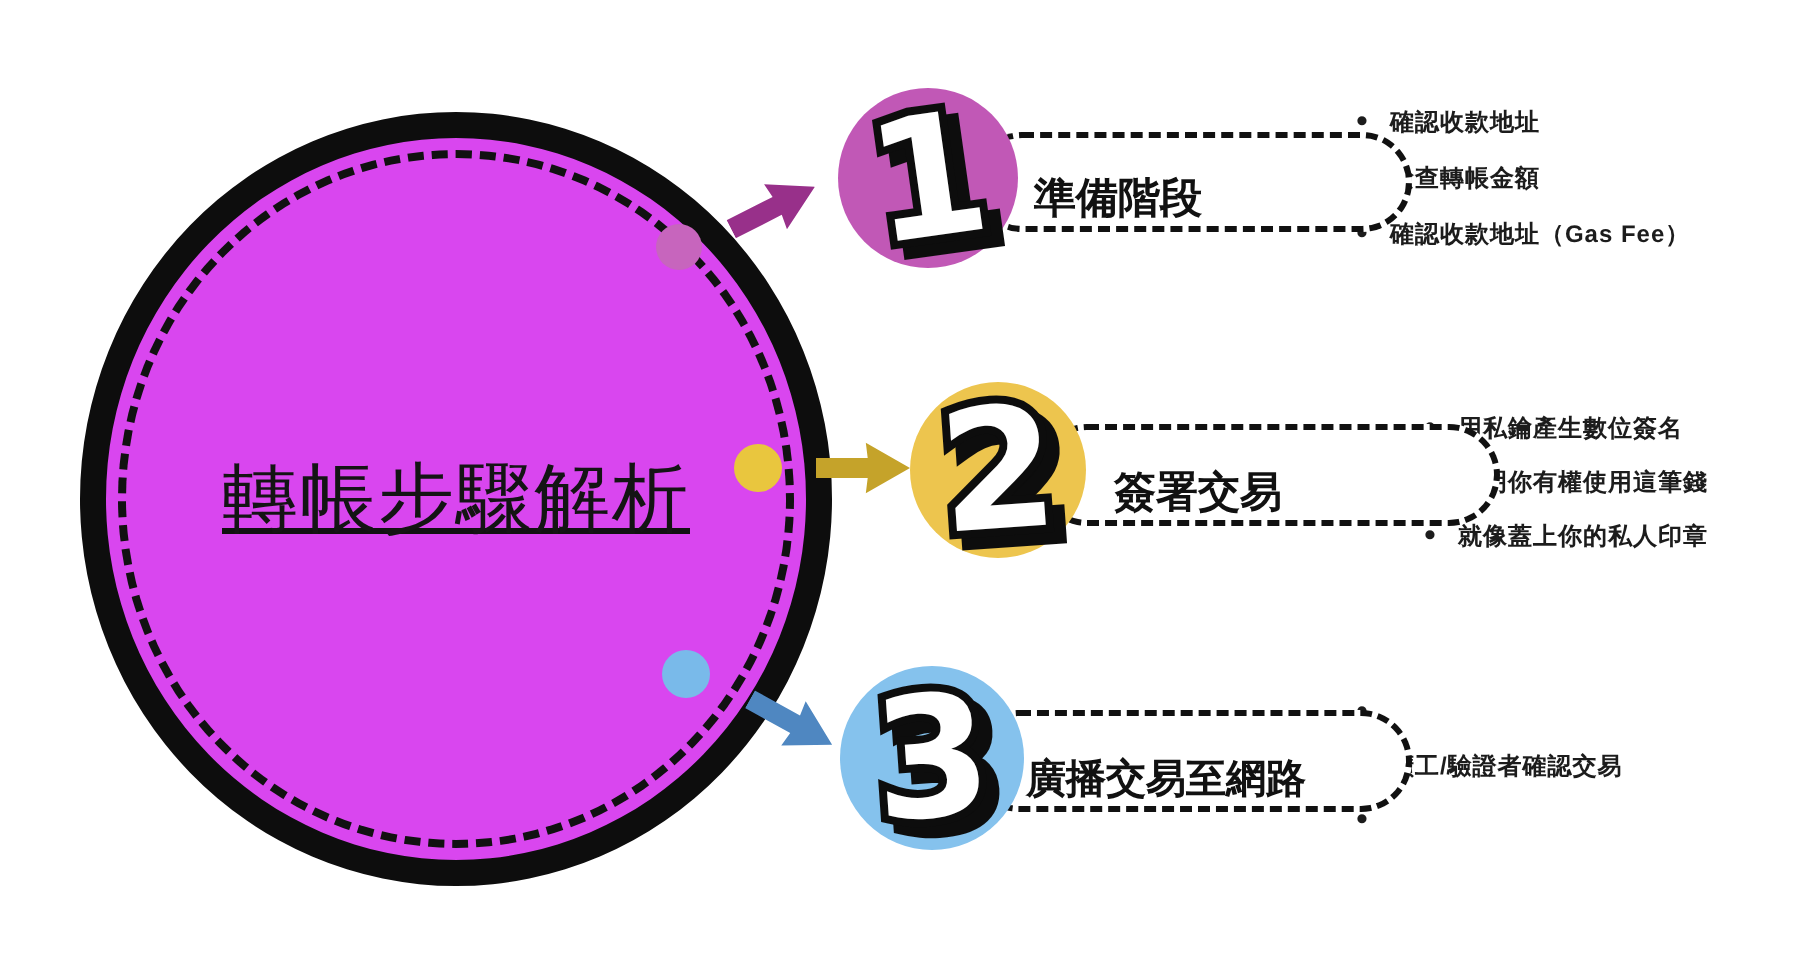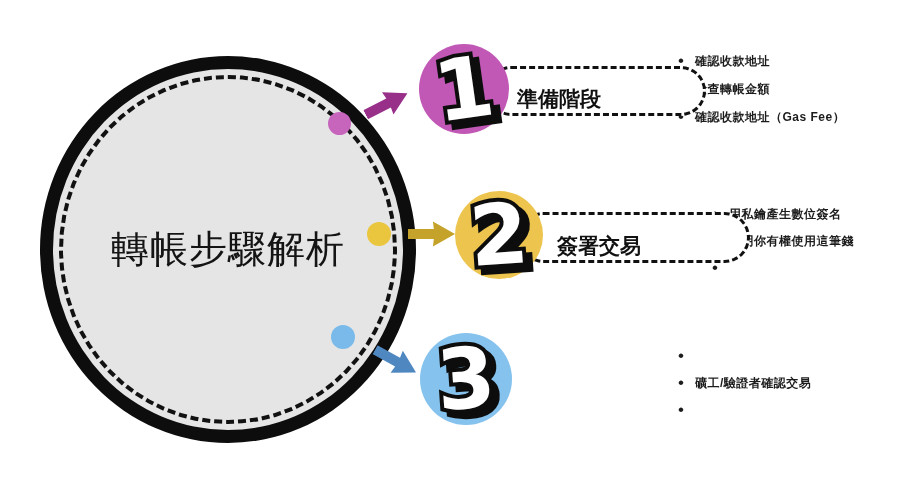"轉帳步驟解析" .main-circle { background: #e5e5e5 -> #d946ef; text-decoration: none -> underline }
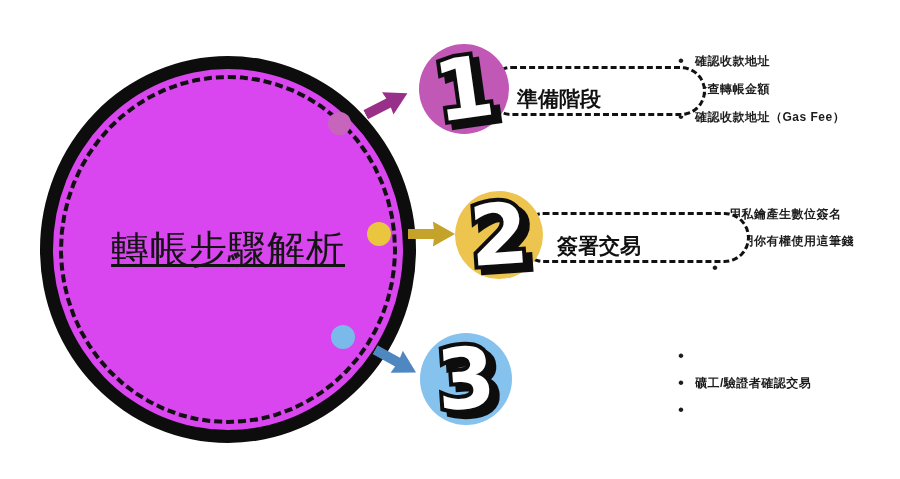"就像蓋上你的私人印章" span.bullet-text { html: none -> <span>就像蓋上你的私人印章</span> }
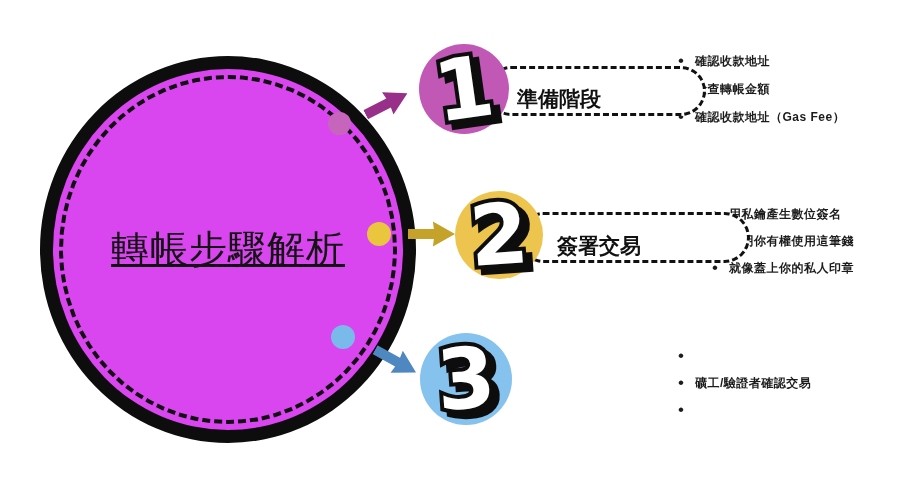"廣播交易至網路" div.abs { html: none -> <div> <span>廣播交易至網路</span> </div> }
